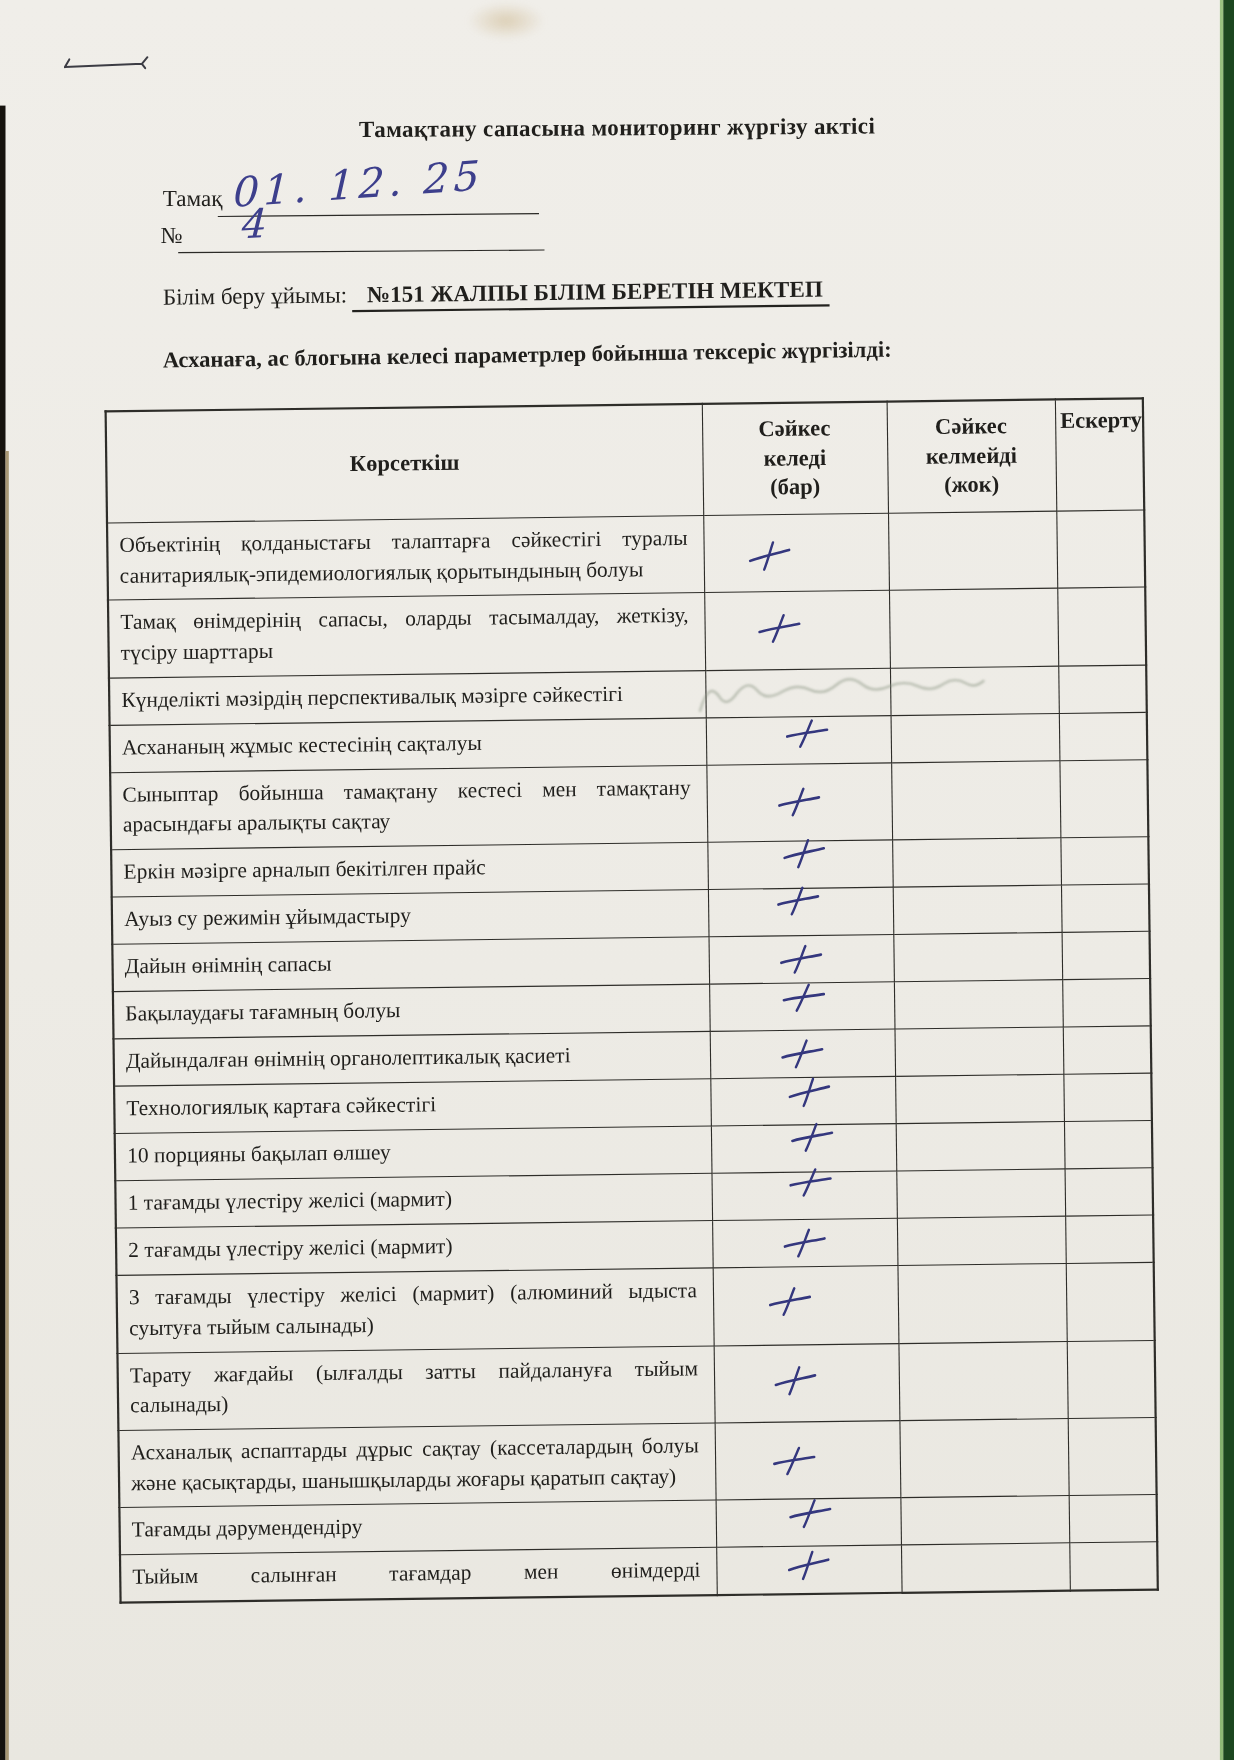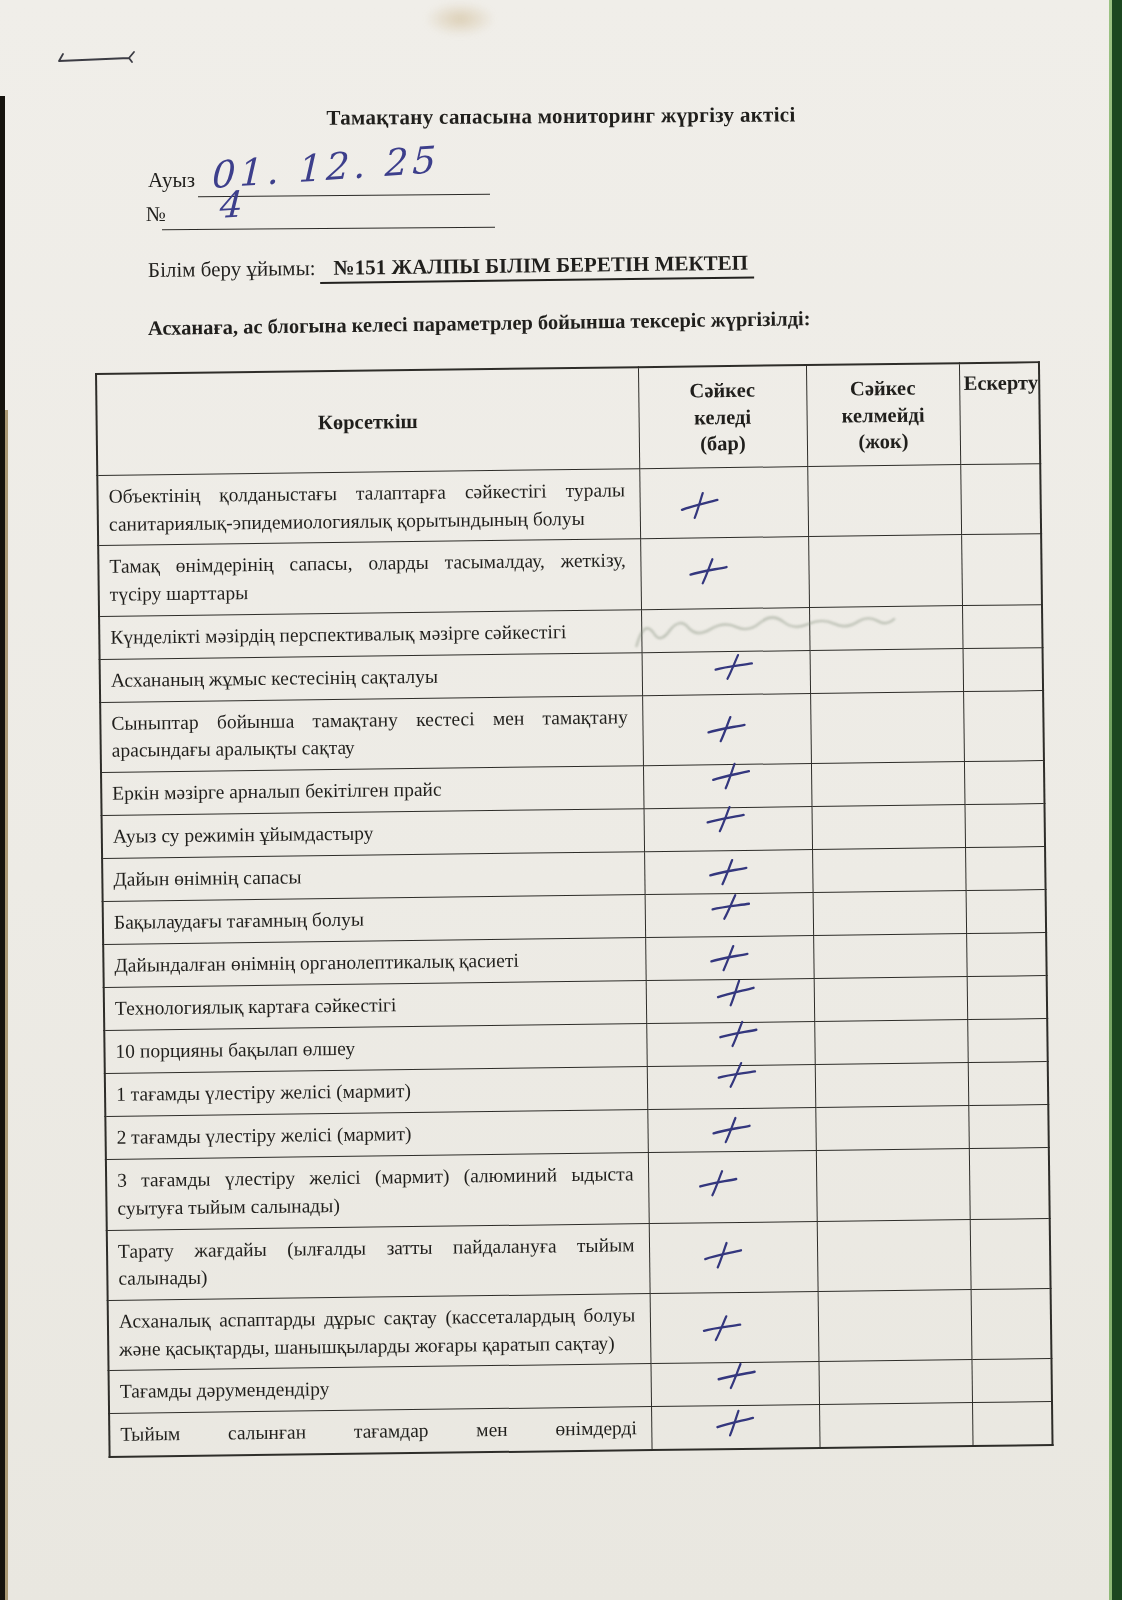"Ауыз" span.lbl { text: Ауыз -> Тамақ }
